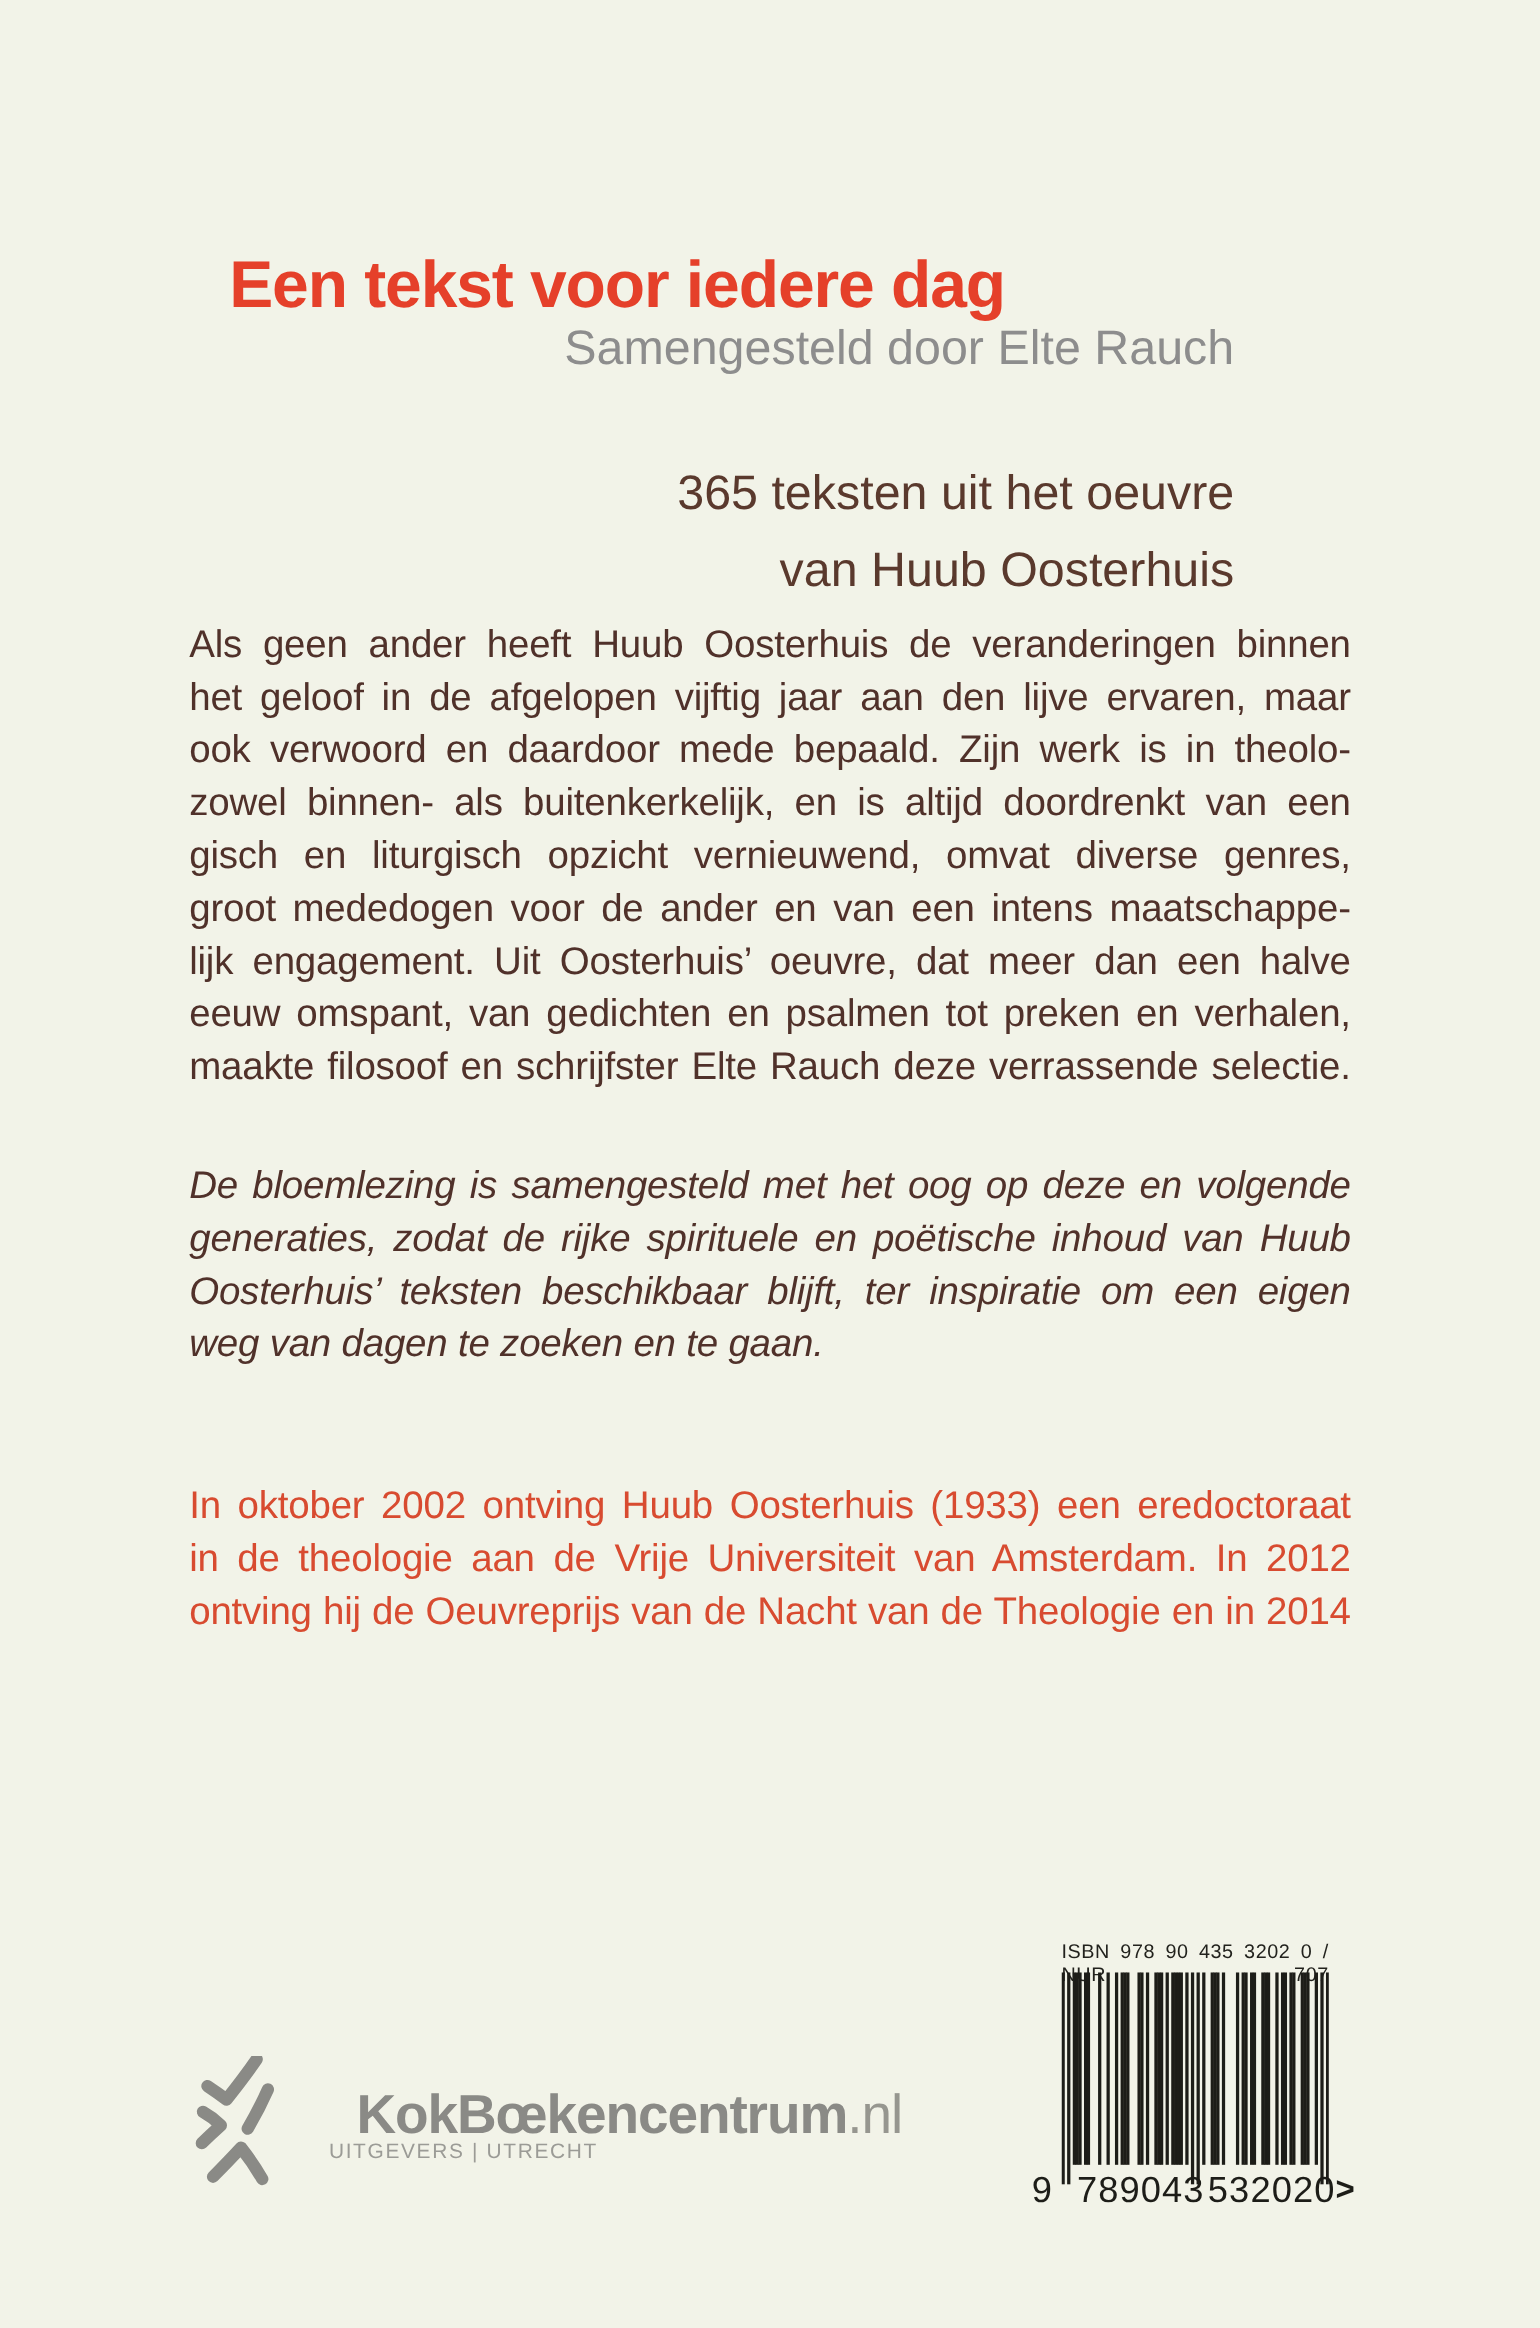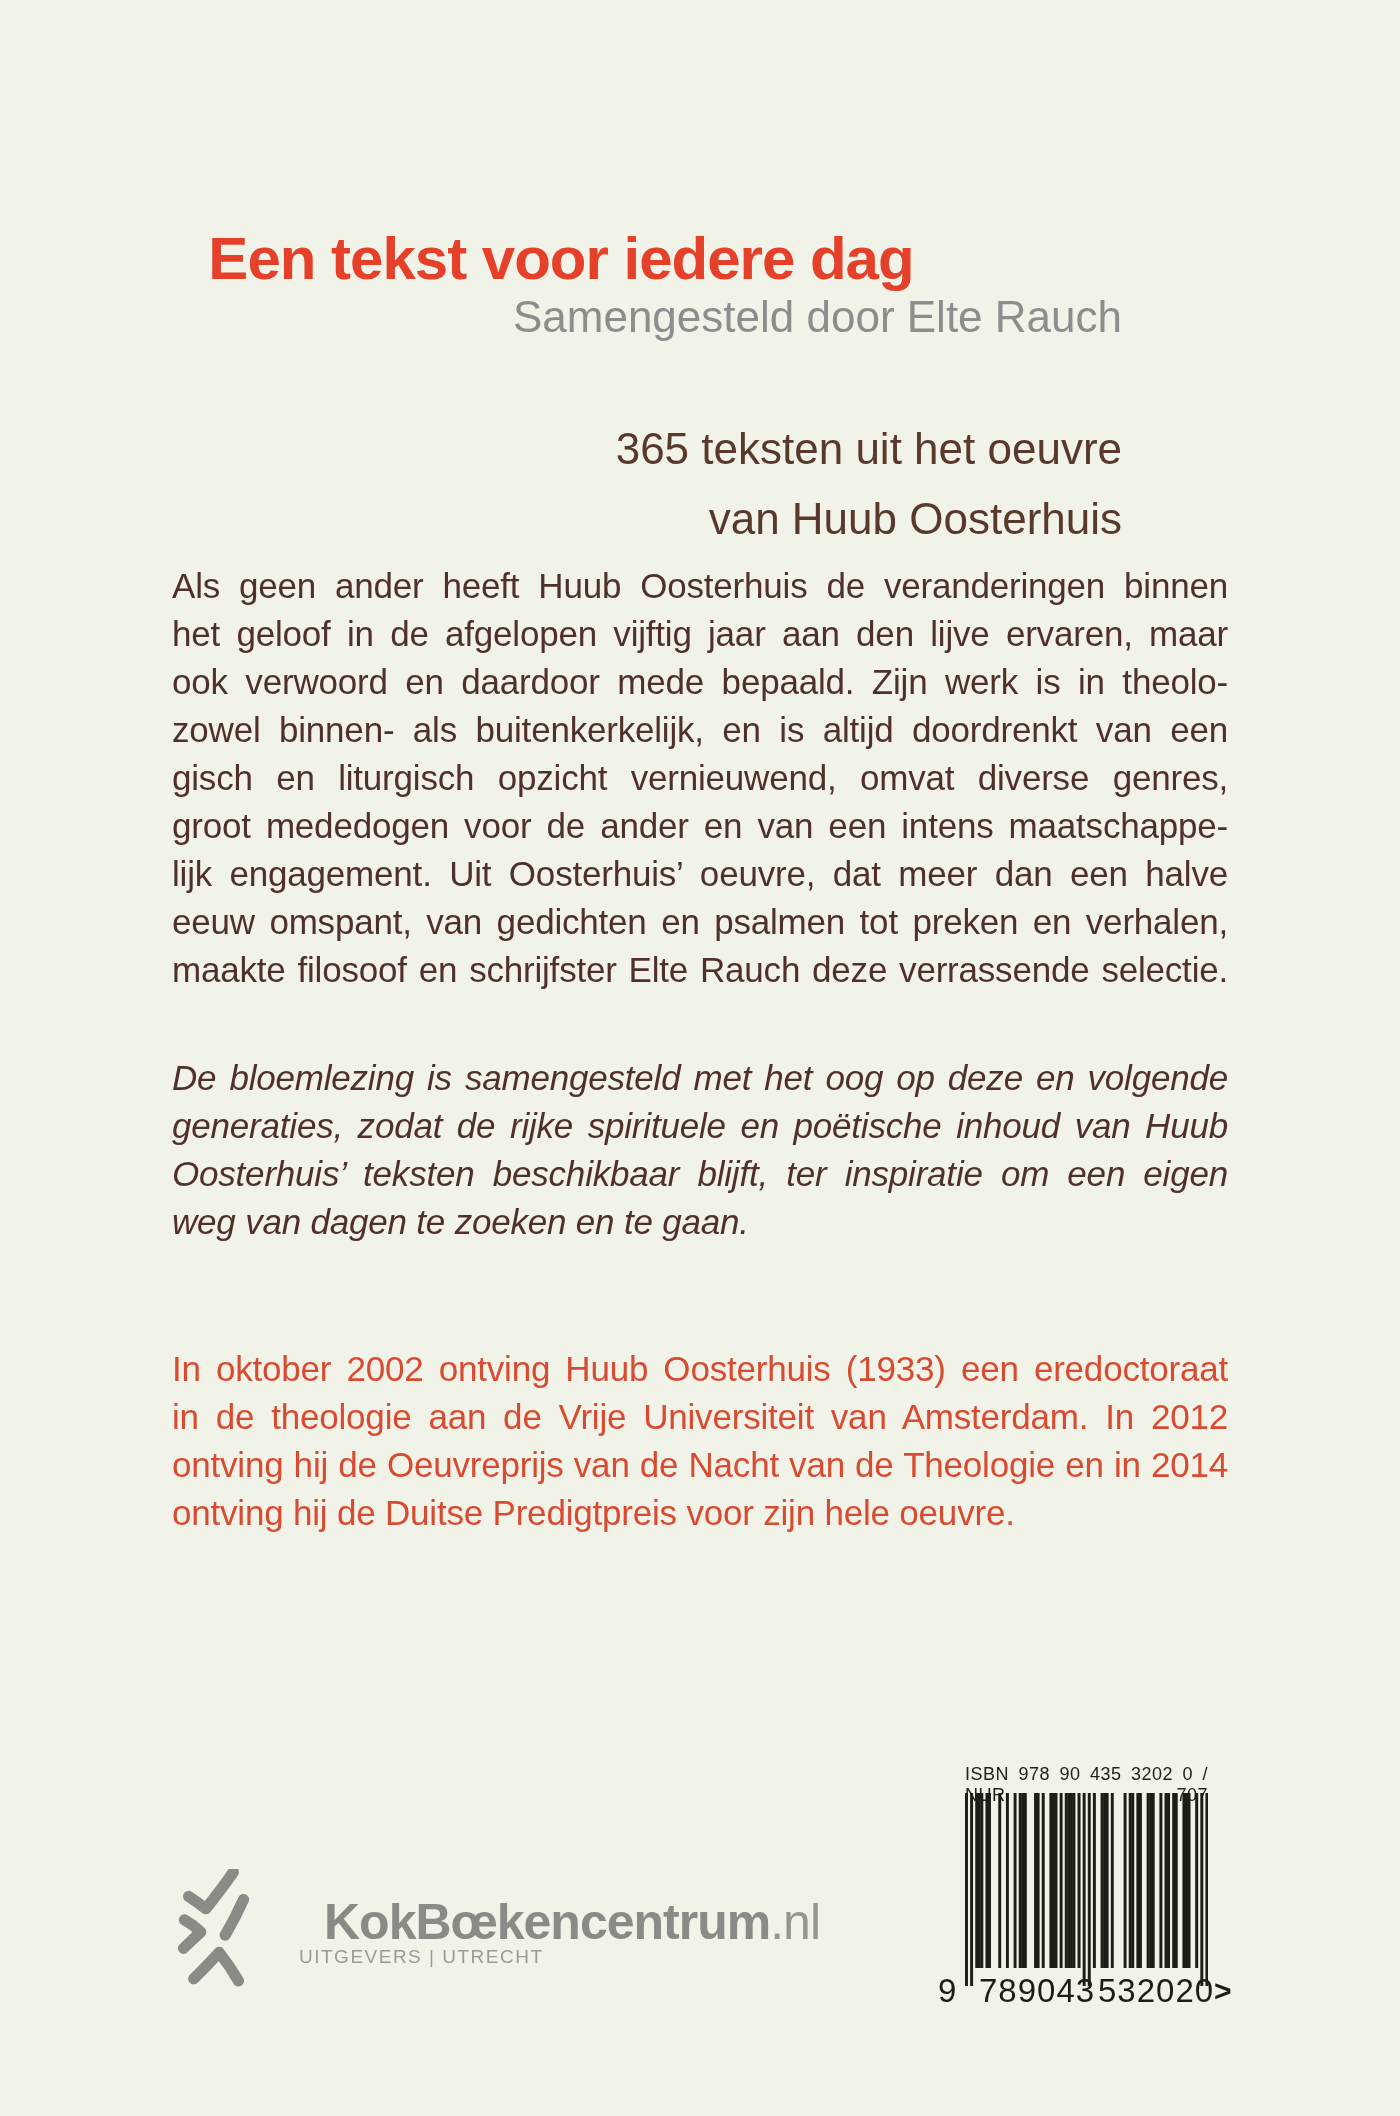"ontving hij de Duitse Predigtpreis" div.jl-end { html: <div>ontving hij de Duitse Predigtpreis voor zijn hele oeuvre.</div> -> none }
